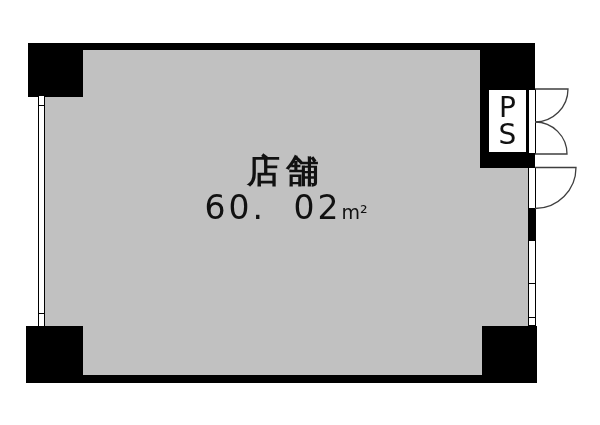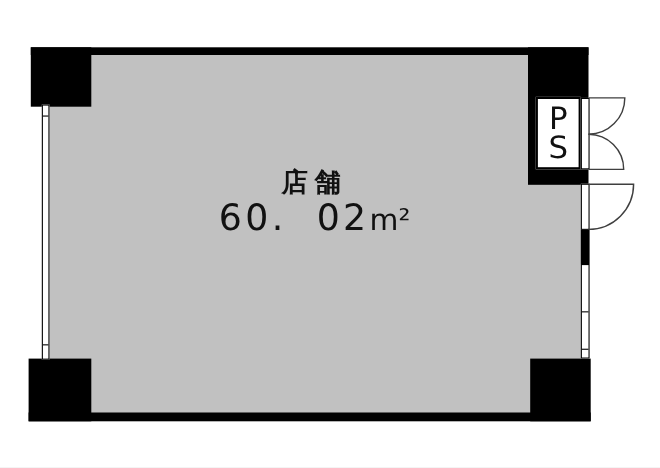"店舗" .room-name { font-size: 24px -> 33px }
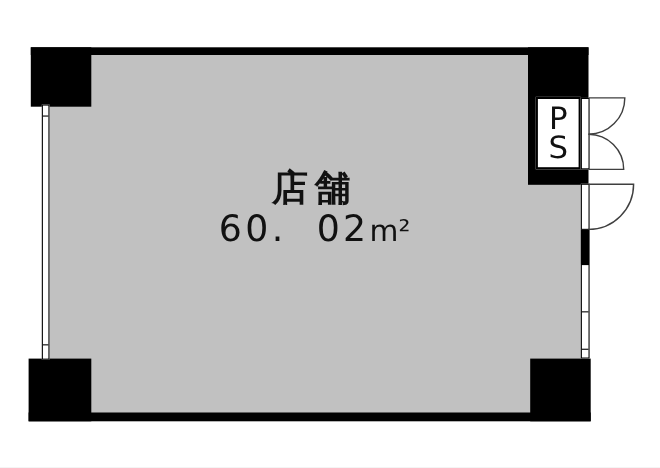"m²" .room-area .unit { font-size: 27px -> 19px }
